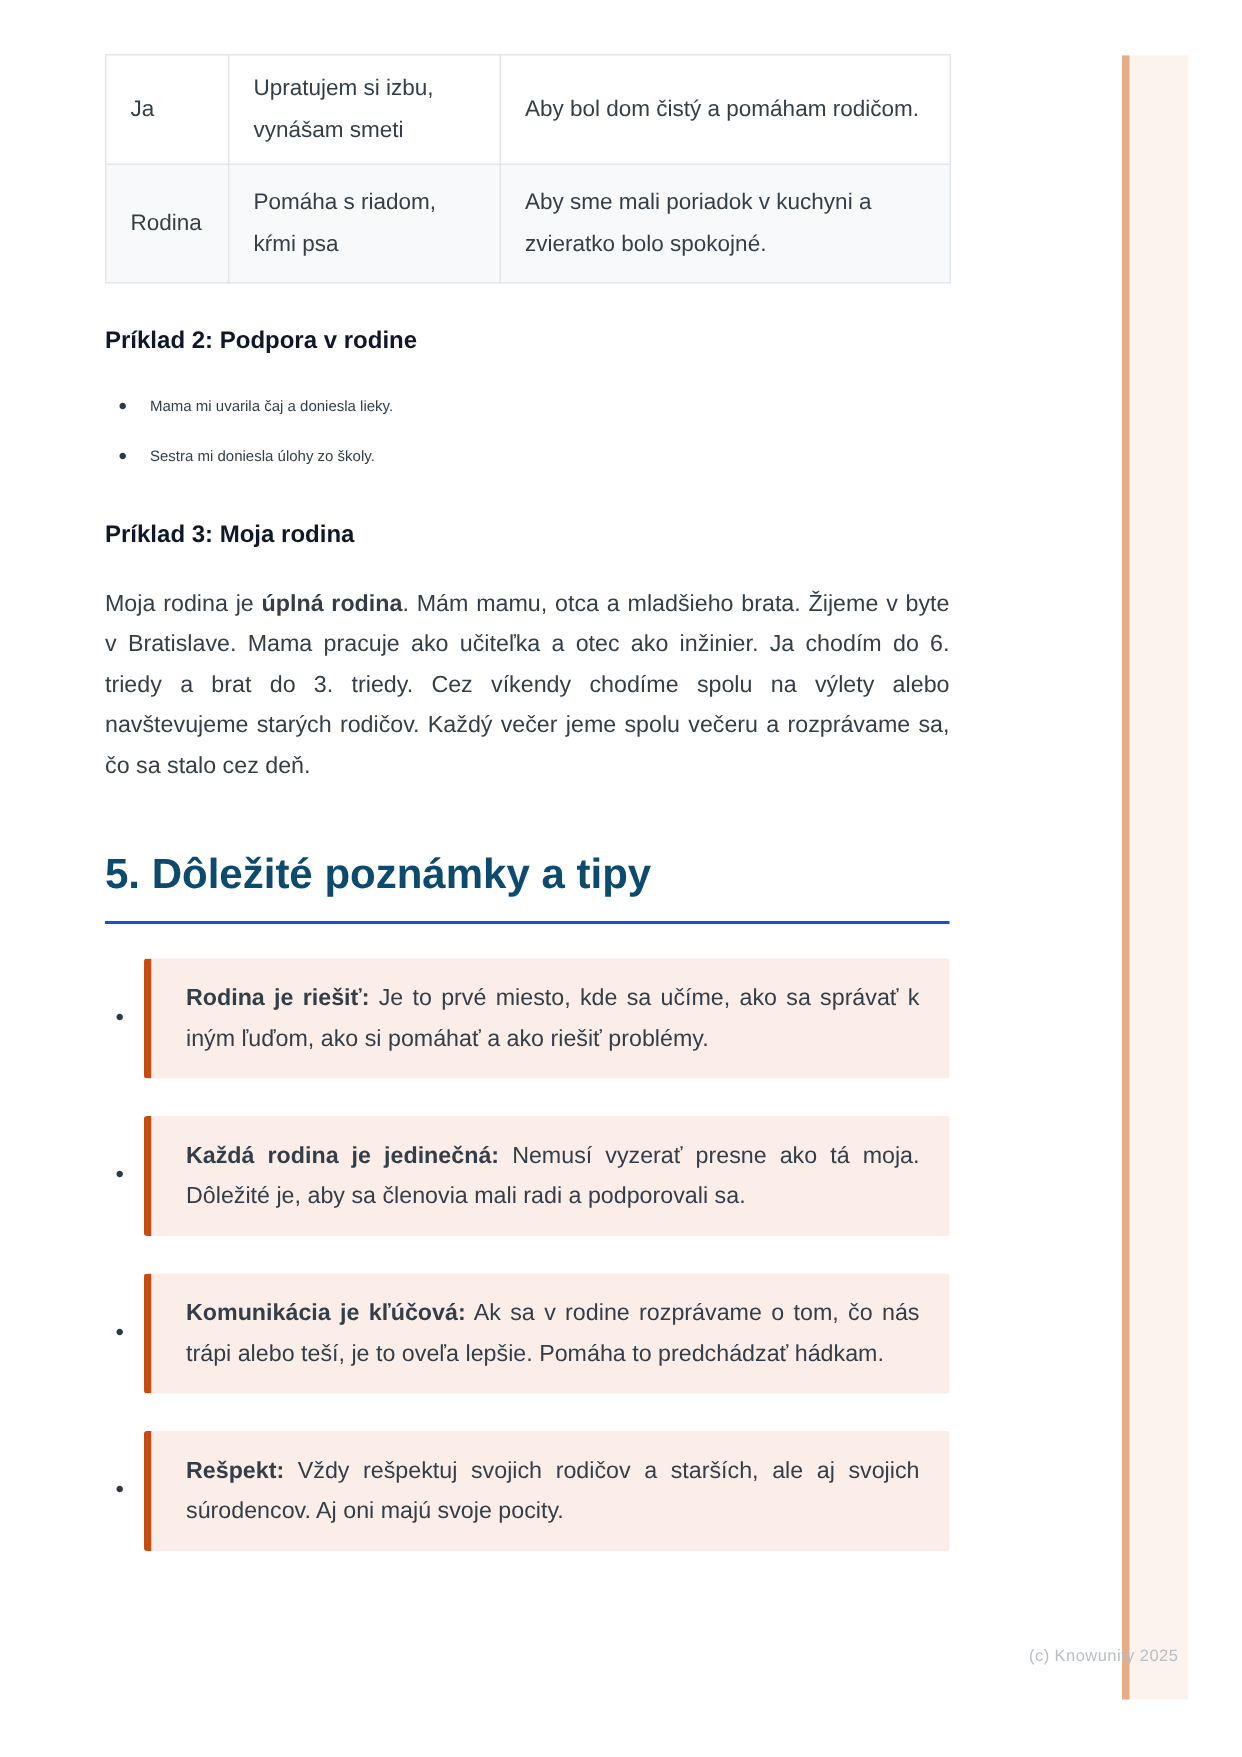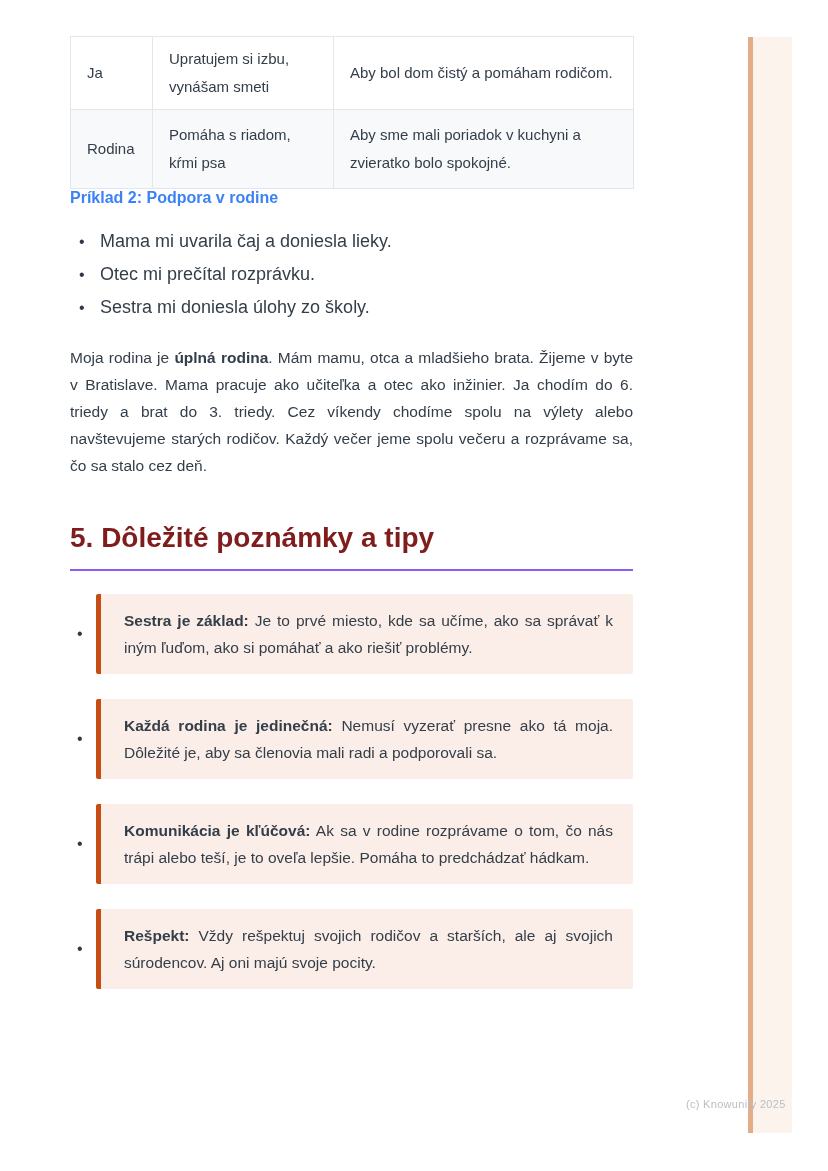"Príklad 2: Podpora v rodine" h3.sub-heading { color: #3b82f6 -> #0f172a; margin-top: none -> 30px }
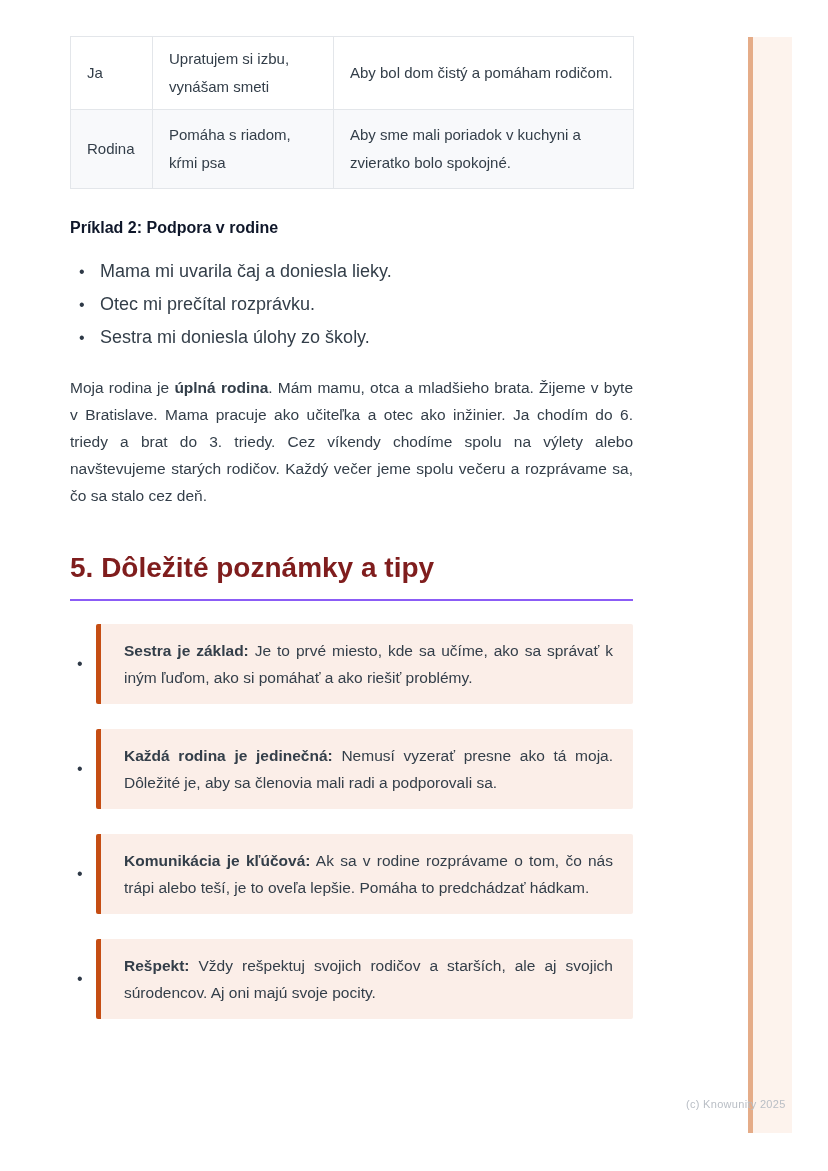"Mama mi uvarila čaj a" ul.plain-list li { font-size: 18px -> 10px }
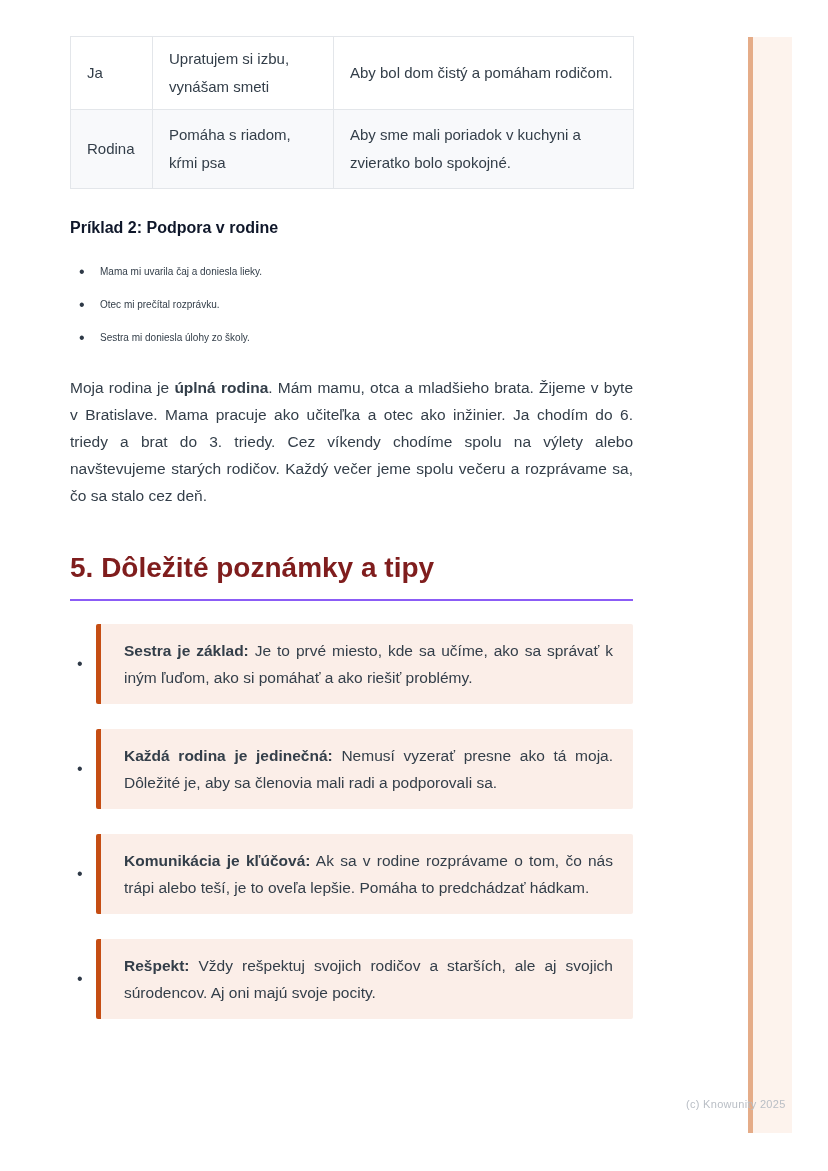"Otec mi prečítal rozprávku." li { html: <li>Otec mi prečítal rozprávku.</li> -> none }
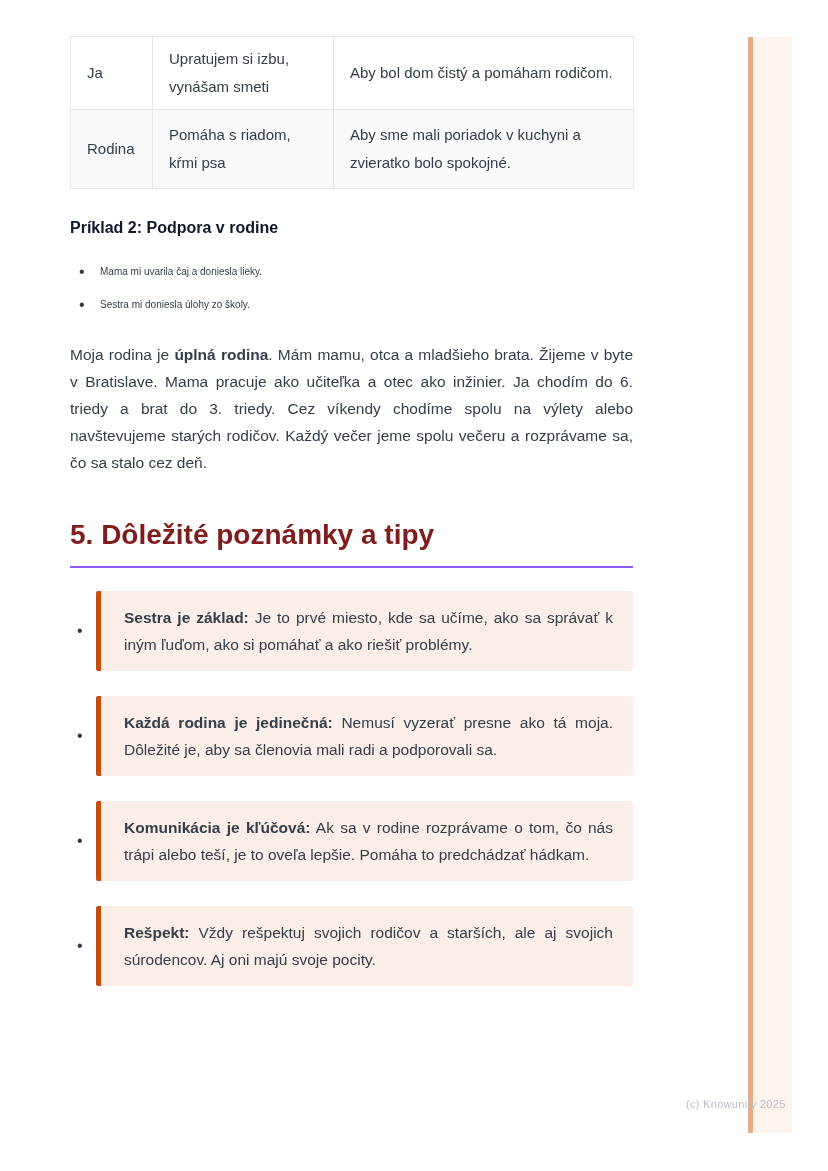"Príklad 3: Moja rodina" h3.sub-heading { html: none -> <h3>Príklad 3: Moja rodina</h3> }
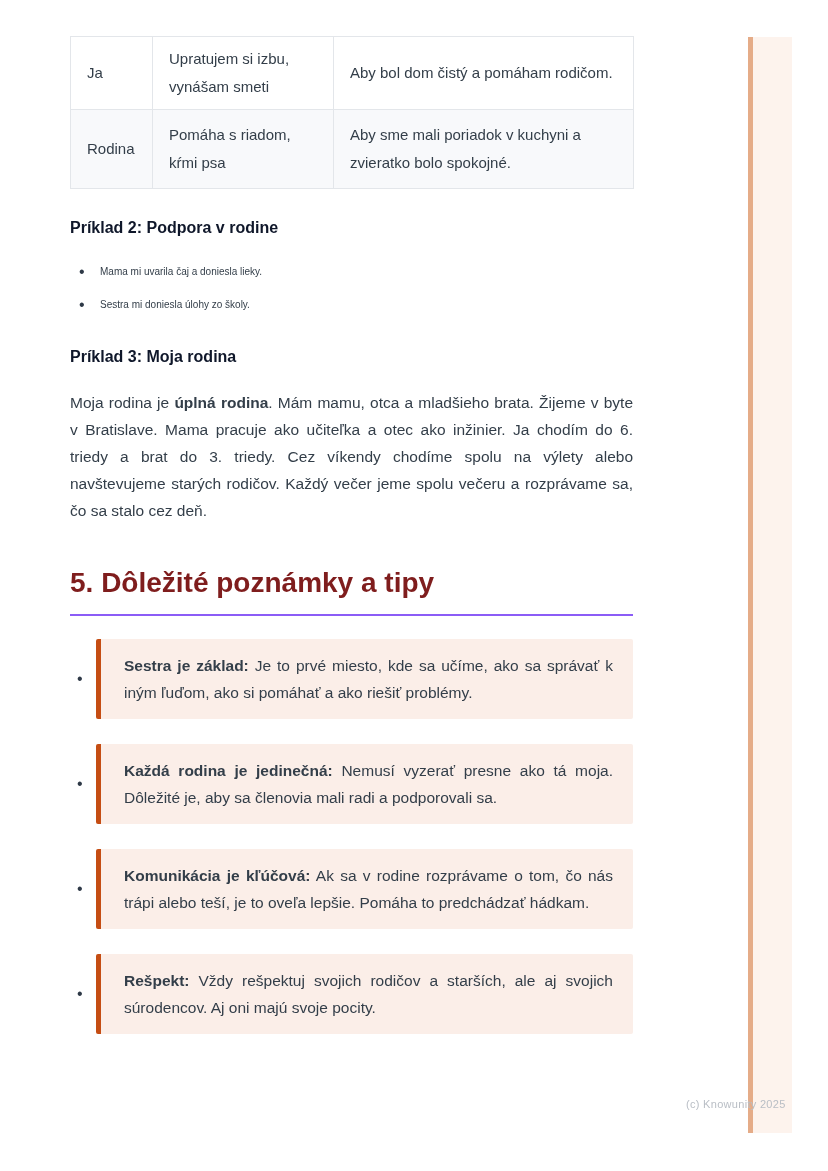"5. Dôležité poznámky a tipy" h2.section-orange { border-bottom: 2px solid #8b5cf6 -> 2px solid #1d4ed8; color: #7f1d1d -> #0c4a6e }
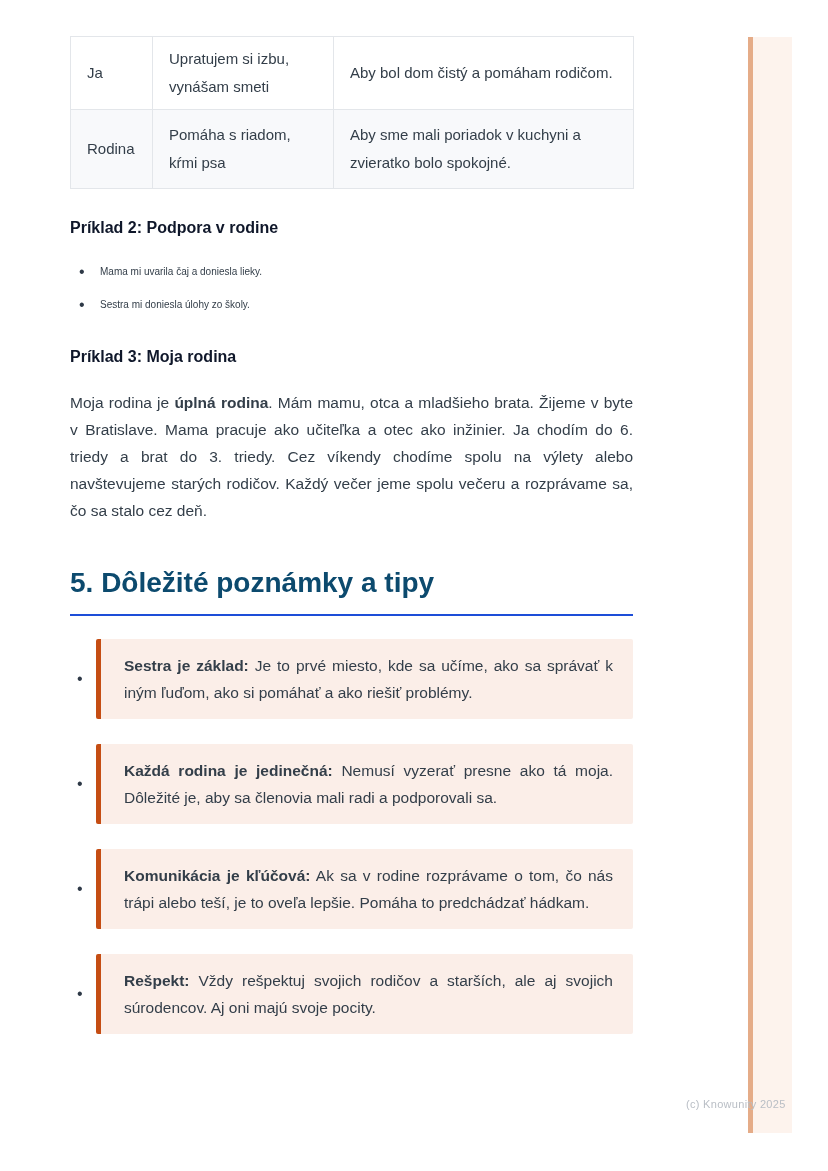"Sestra je základ:" span.lead { text: Sestra je základ -> Rodina je riešiť }
